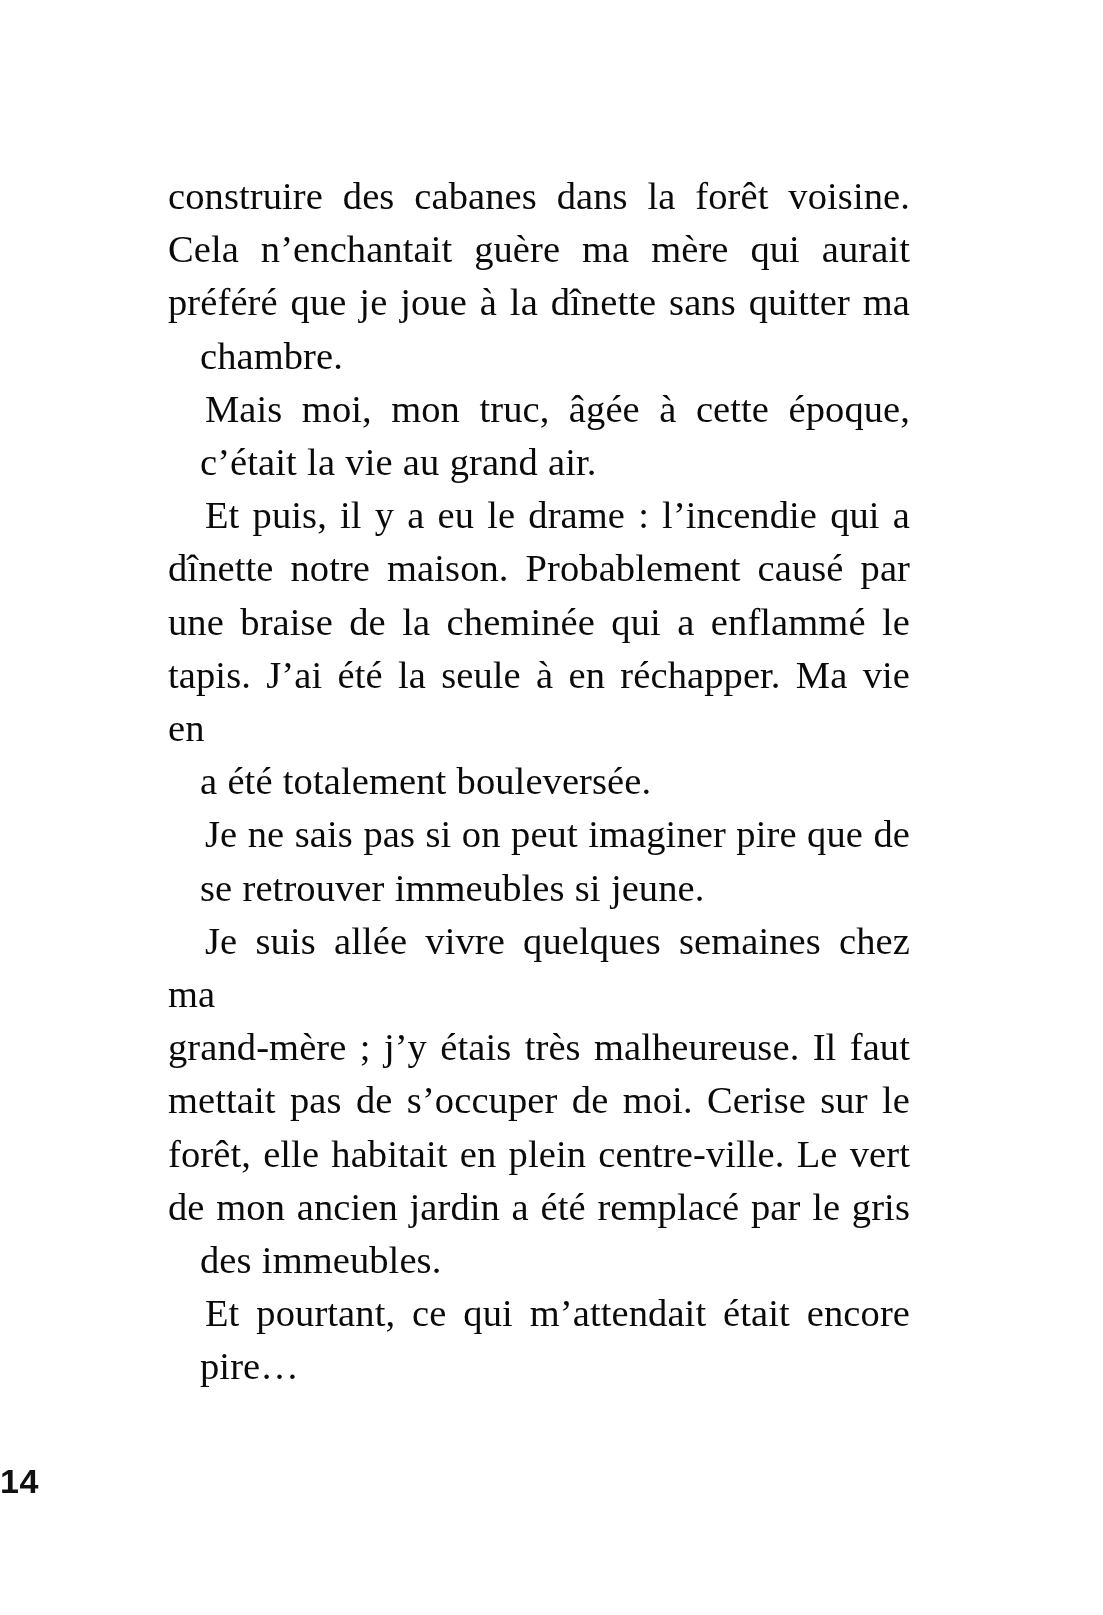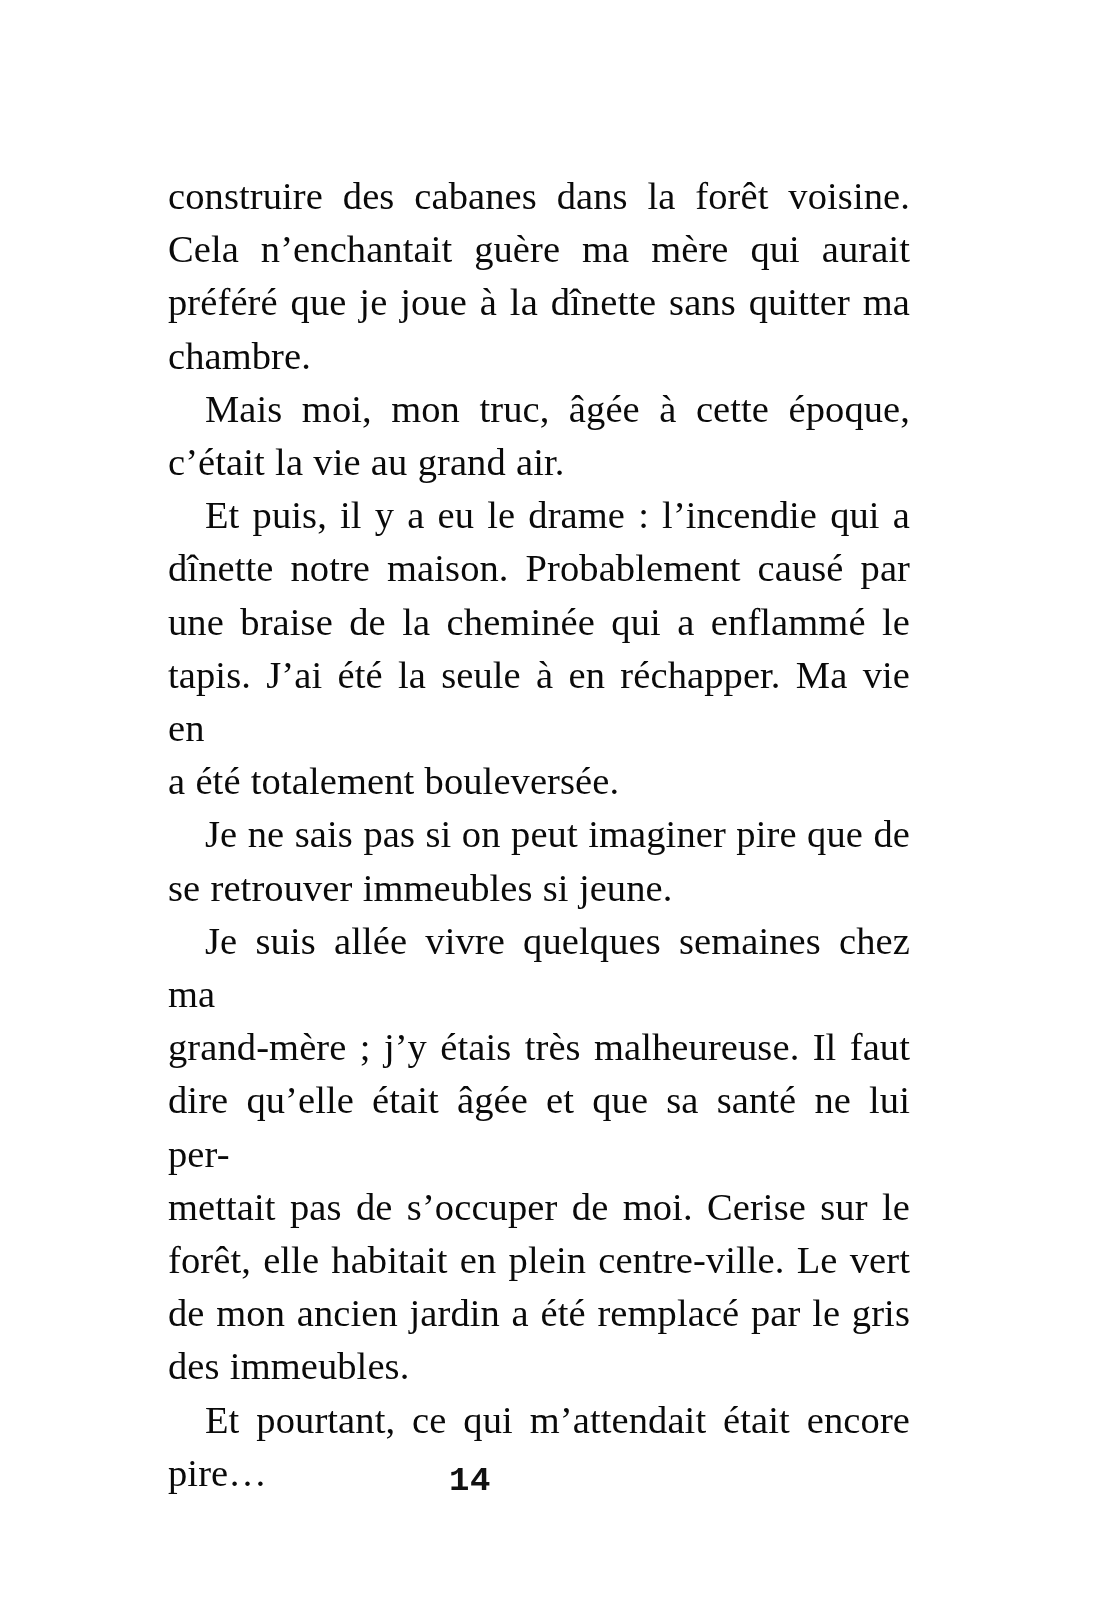"chambre." .ln.last { margin-left: none -> 32px }
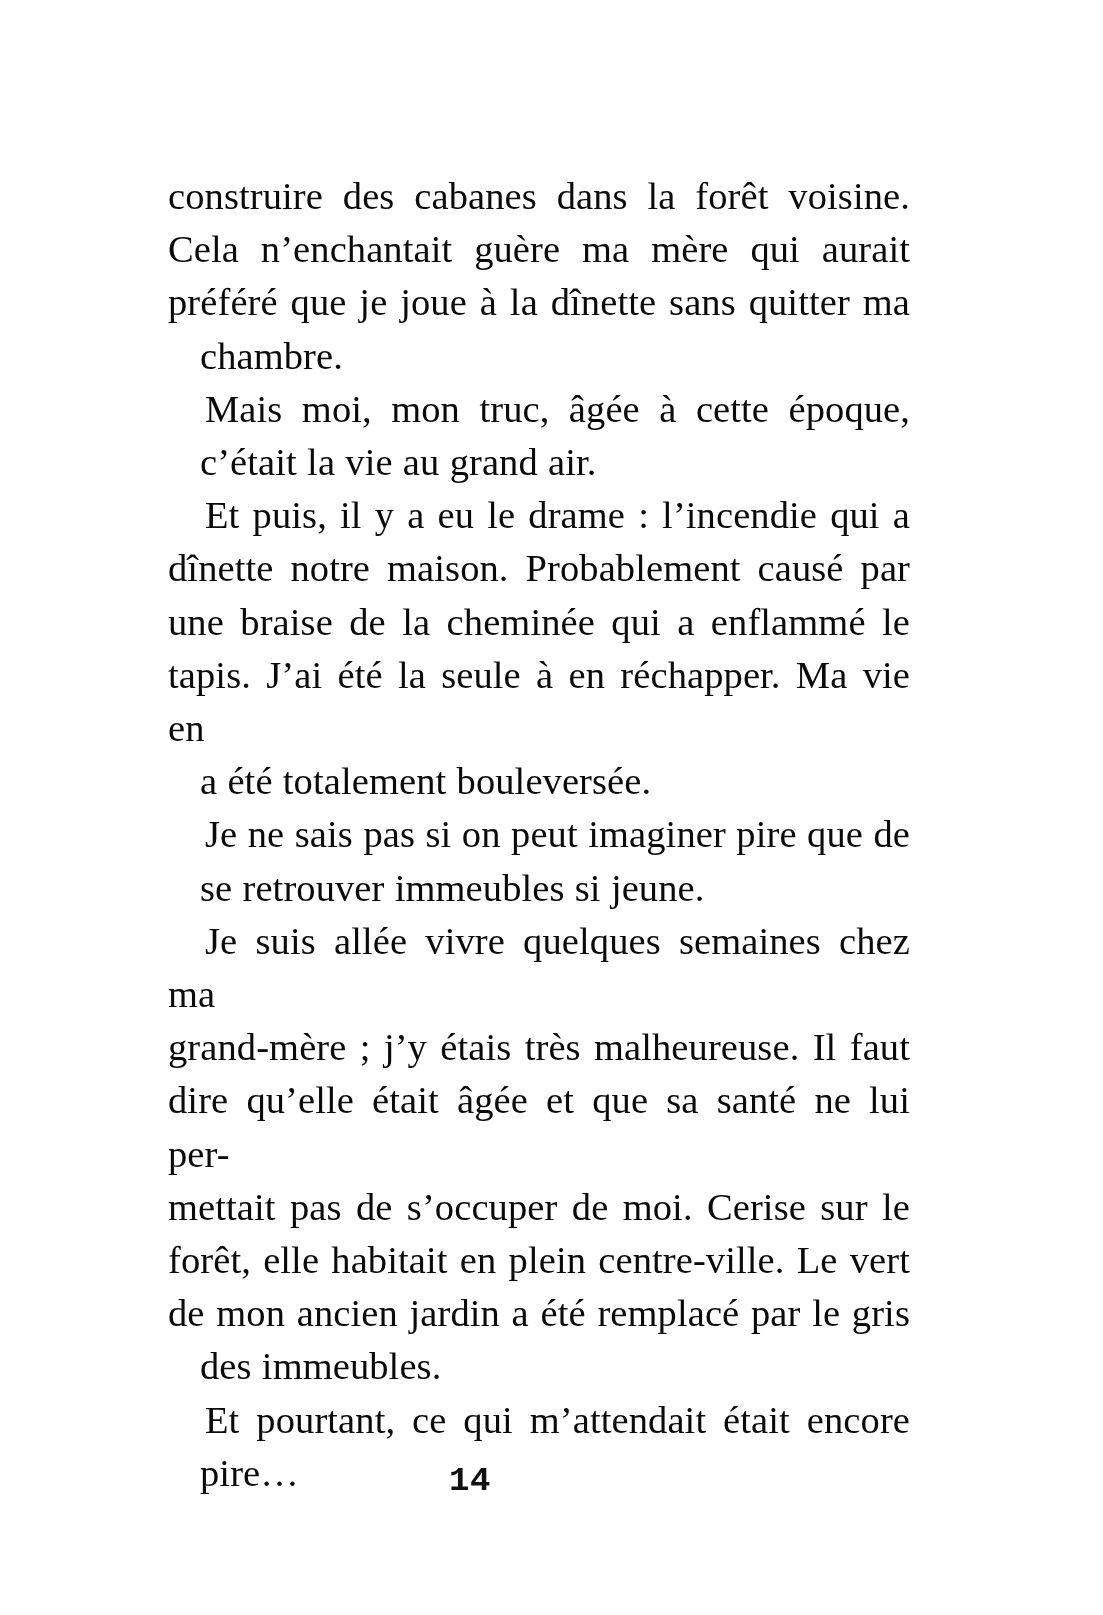"dire qu’elle était âgée et" span.ln { html: <span>dire qu’elle était âgée et que sa santé ne lui per-</span> -> none }
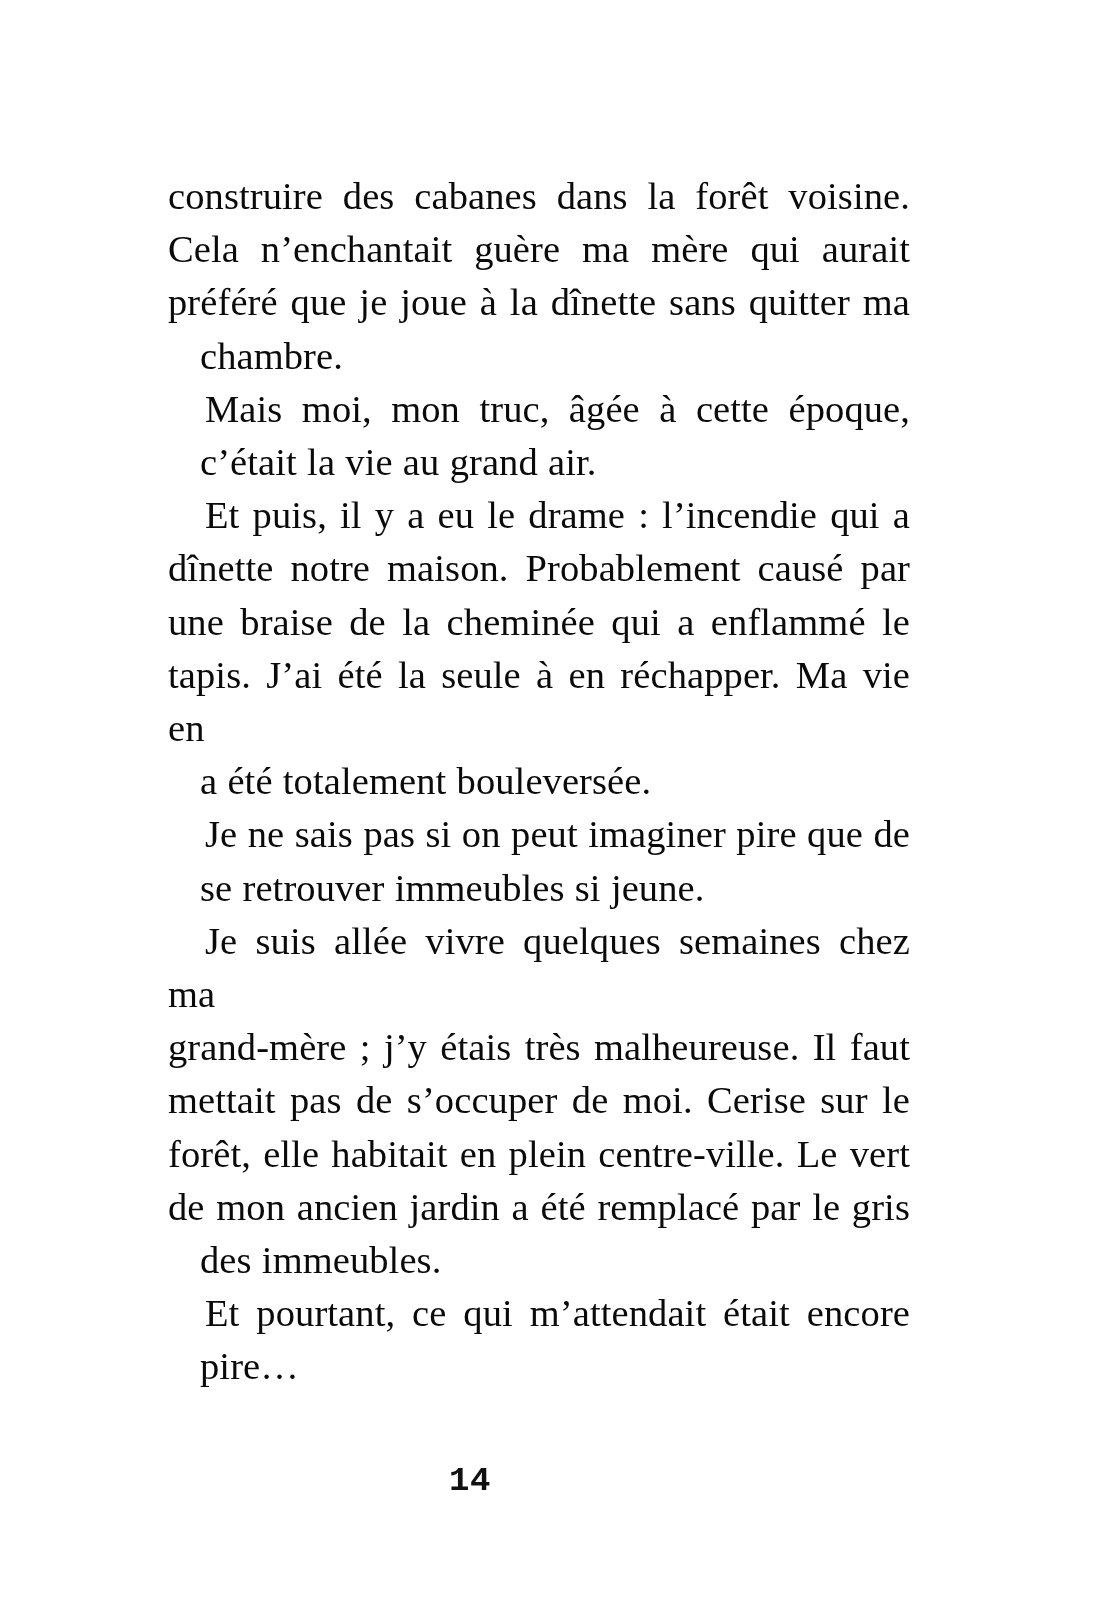"14" .folio { font-family: Liberation Mono, monospace -> Liberation Sans, sans-serif; text-align: center -> left }
